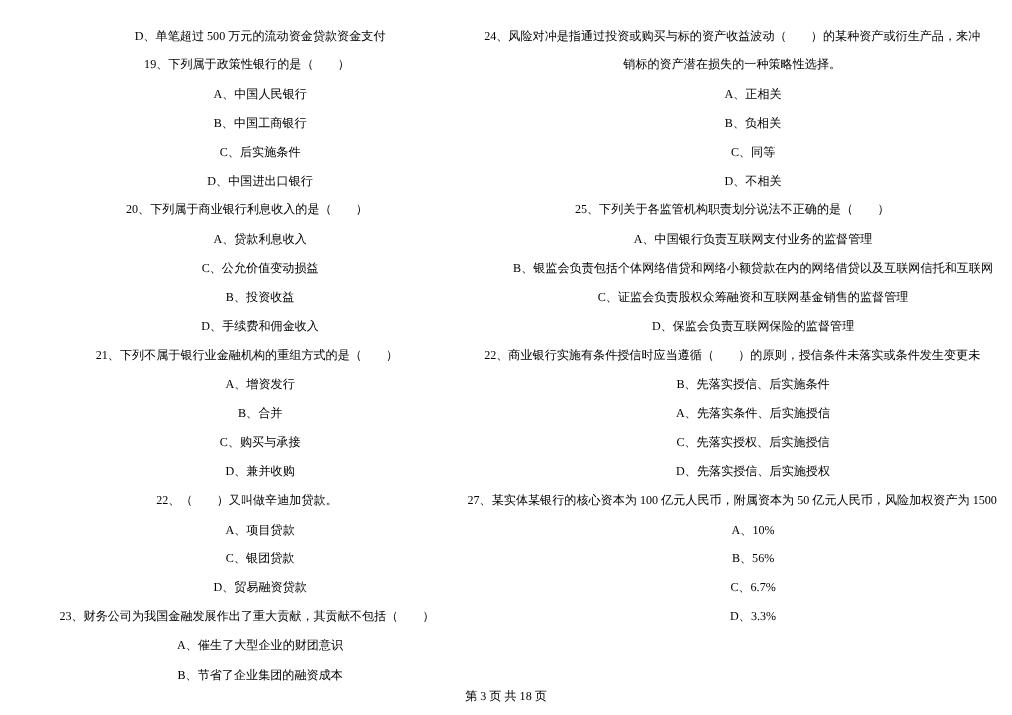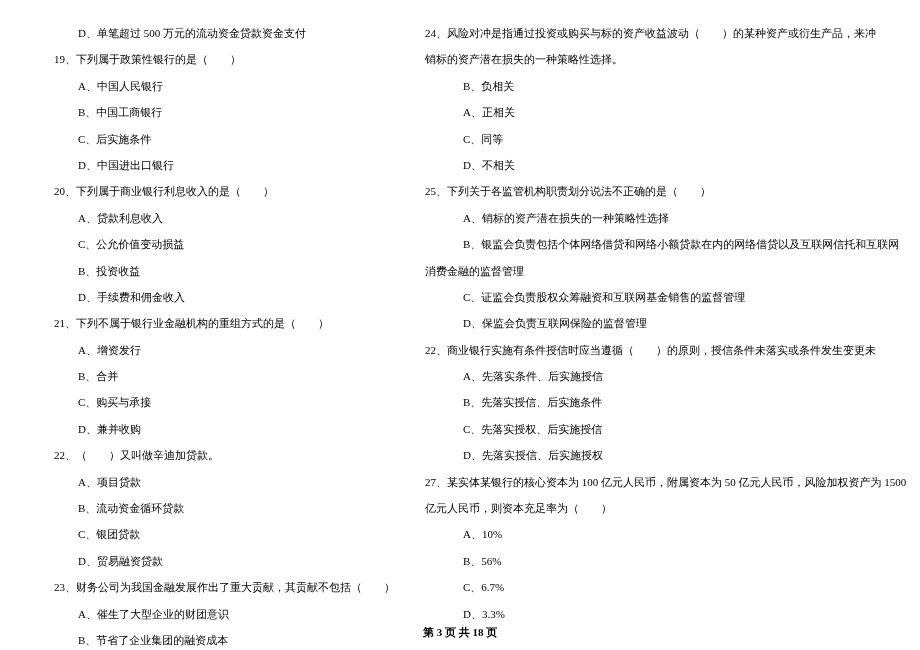"D、单笔超过 500 万元的流动资金贷款资金支付" .line { text-align: none -> center }
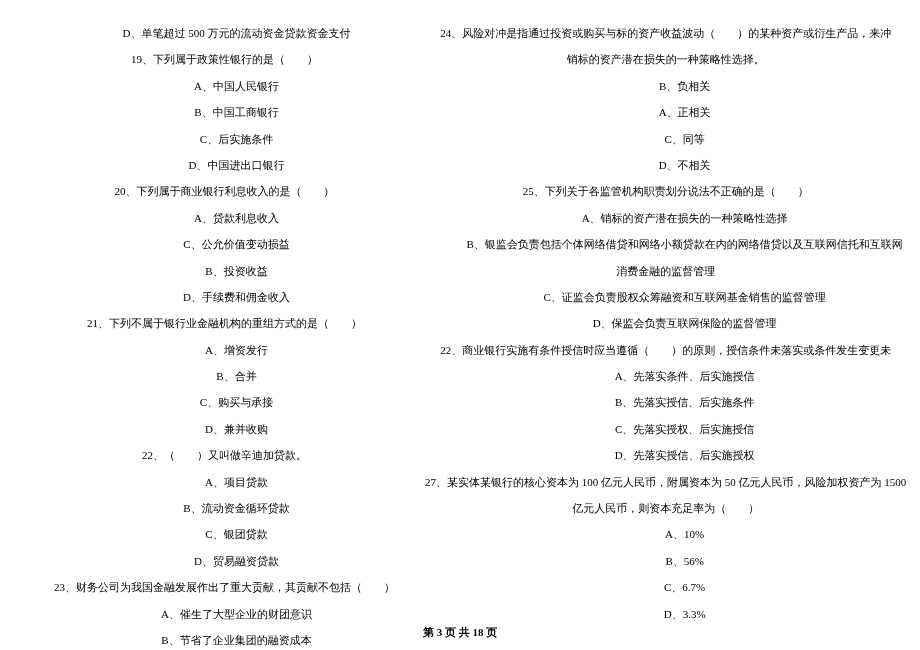"B、负相关" div.line { order: before "A、正相关" -> after "A、正相关" }
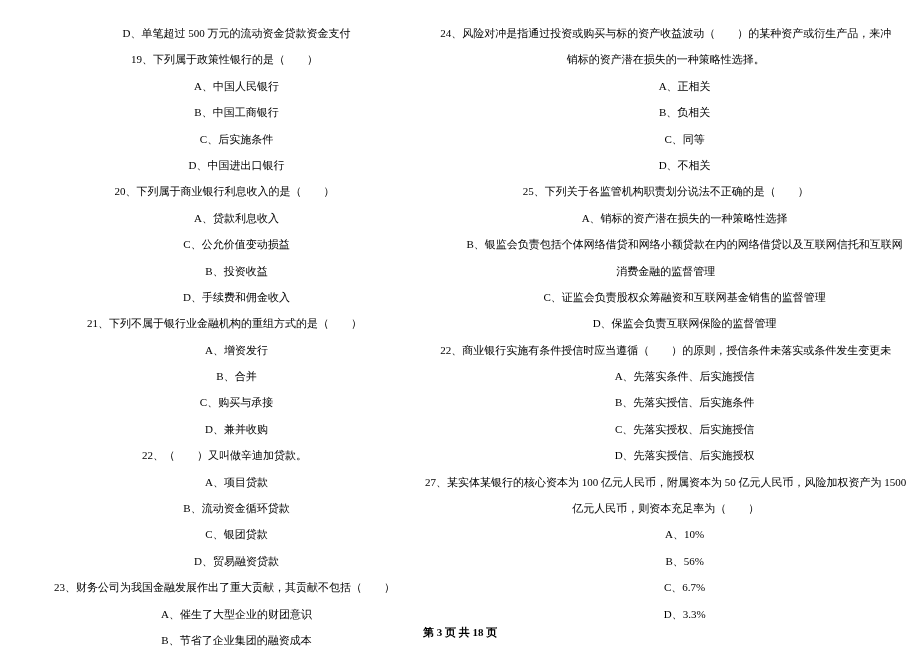"A、销标的资产潜在损失的一种策略性选择" div.line { text: 销标的资产潜在损失的一种策略性选择 -> 中国银行负责互联网支付业务的监督管理 }
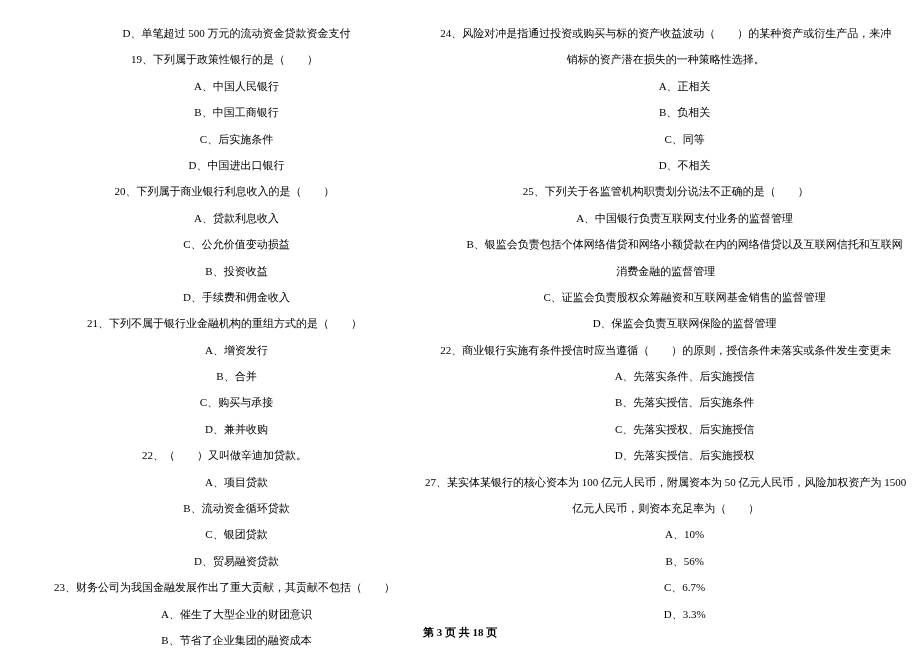"消费金融的监督管理" div.line { html: <div>消费金融的监督管理</div> -> none }
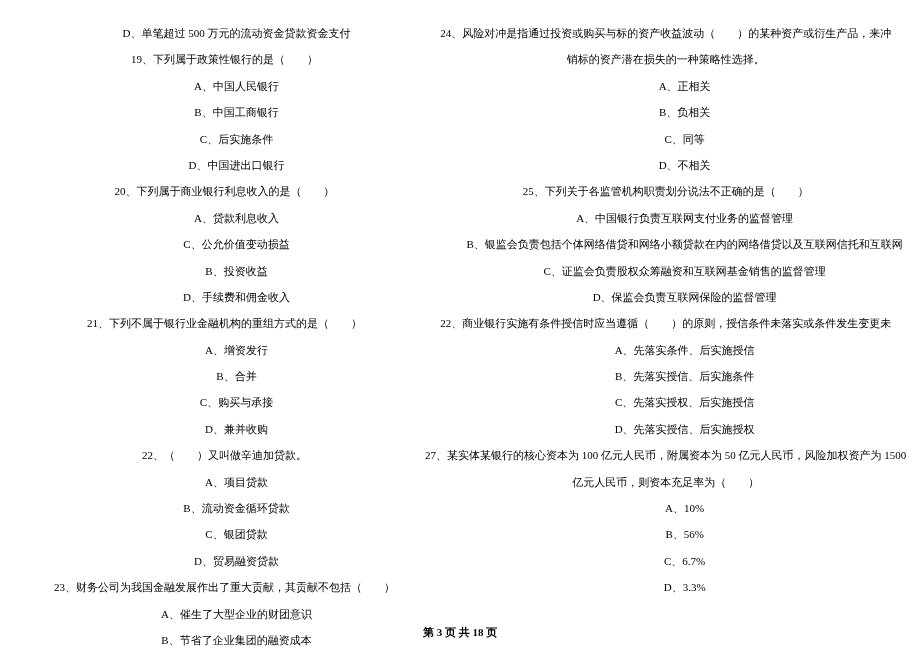"A、先落实条件、后实施授信" div.line { order: before "B、先落实授信、后实施条件" -> after "B、先落实授信、后实施条件" }
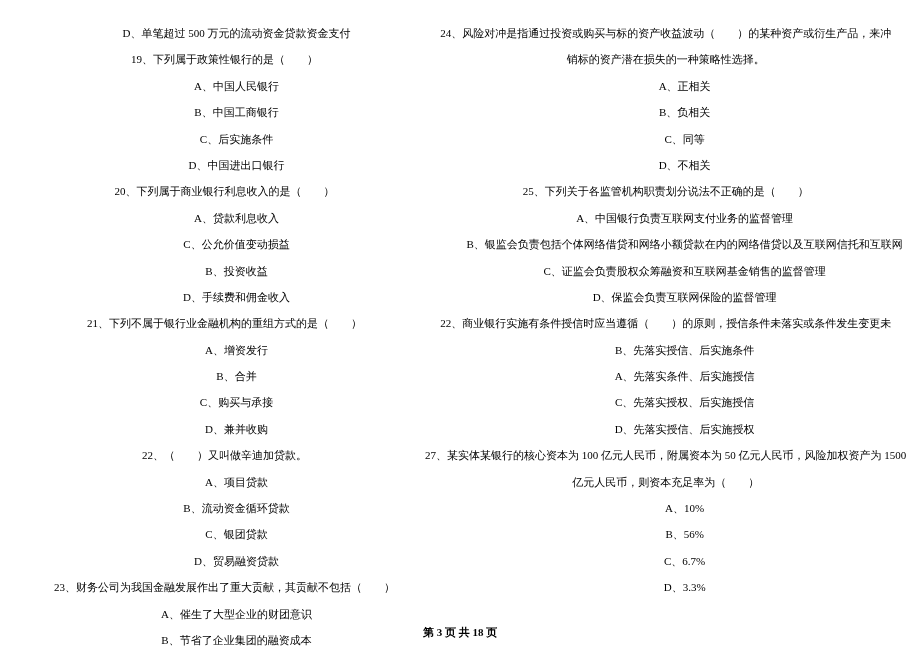"亿元人民币，则资本充足率为（ ）" div.line { html: <div>亿元人民币，则资本充足率为（ ）</div> -> none }
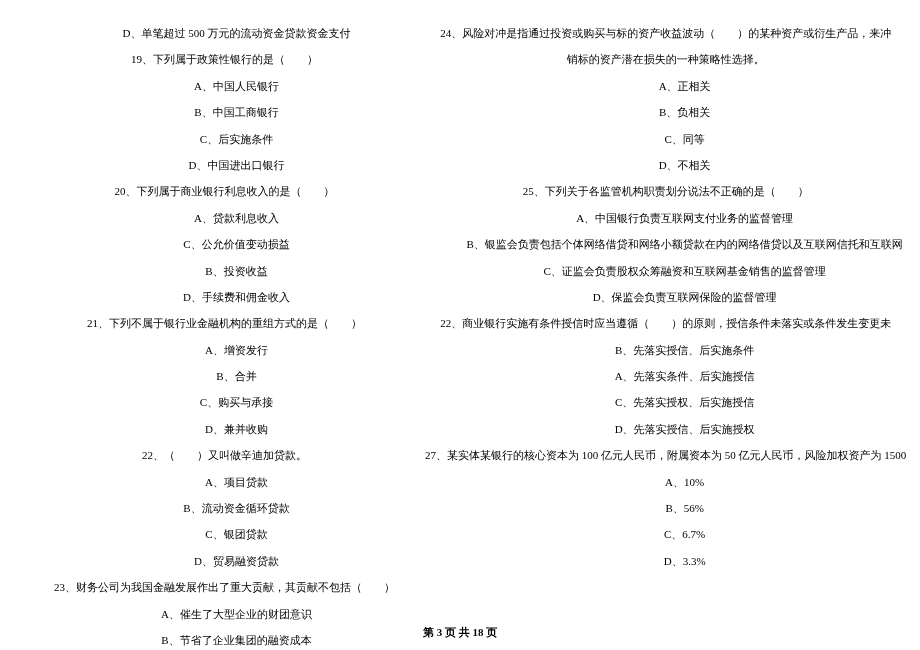"B、流动资金循环贷款" div.line { html: <div>B、流动资金循环贷款</div> -> none }
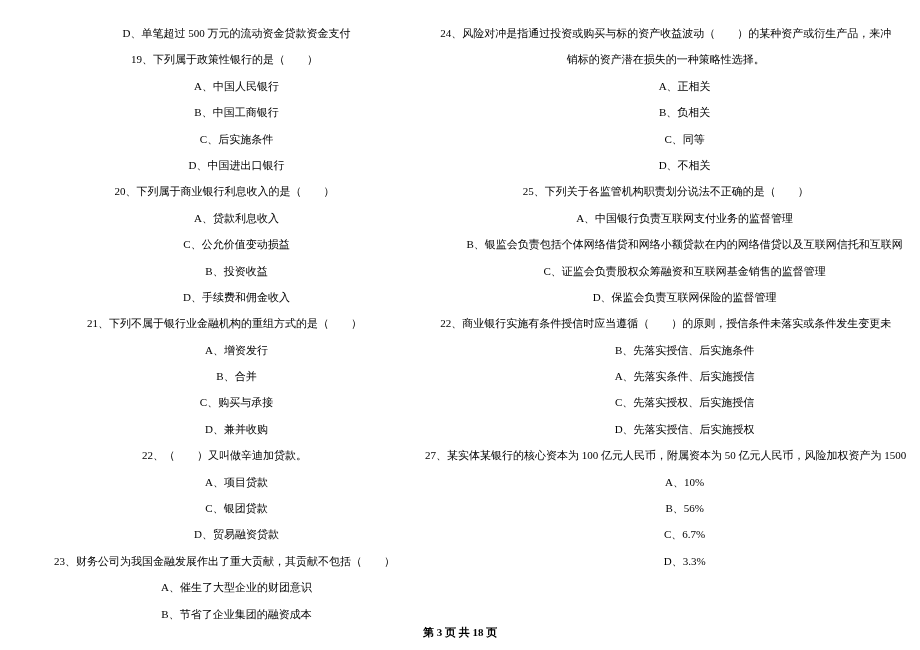"第 3 页 共 18" .footer { font-weight: bold -> none }
